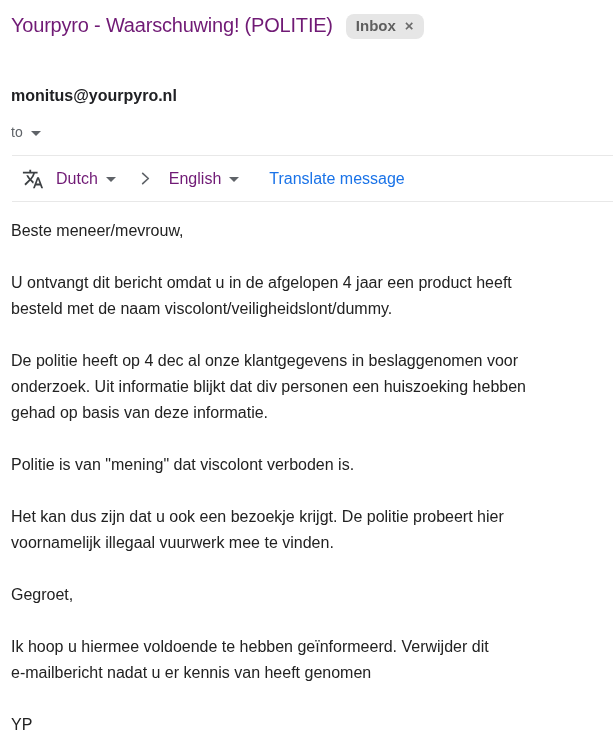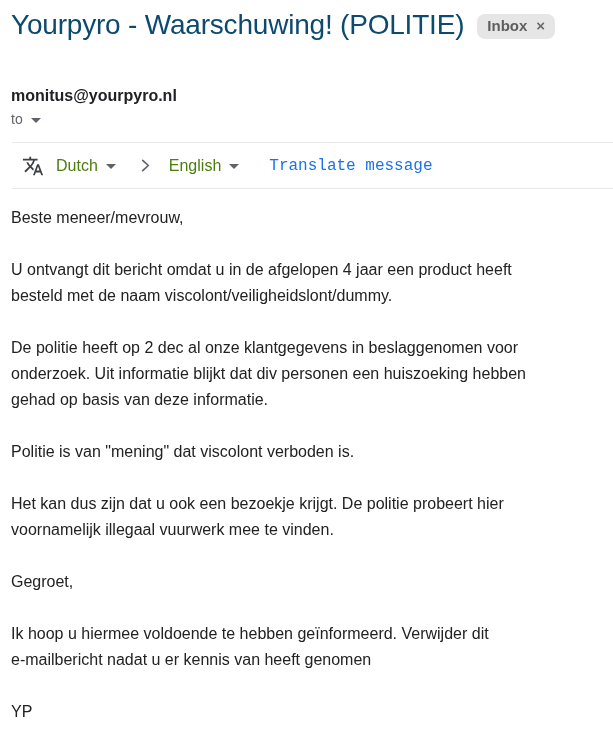"Yourpyro - Waarschuwing! (POLITIE)" .subject { color: #0c4a6e -> #701a75; font-size: 28px -> 20px }
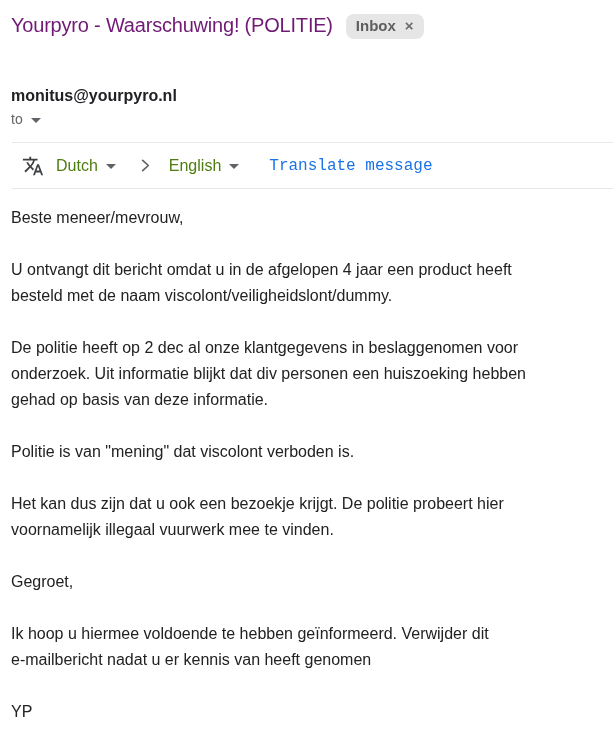"to" .to-row { margin-top: 5px -> 18px }
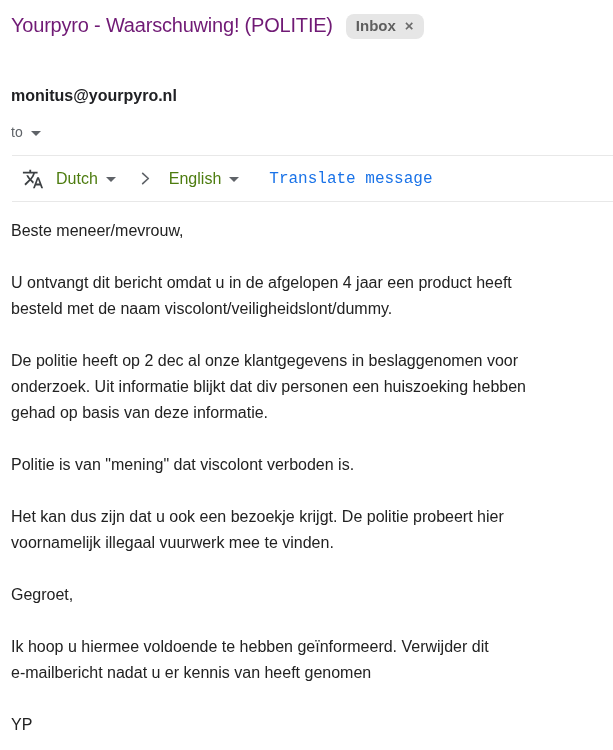"Dutch" .lang-select { color: #4d7c0f -> #701a75 }
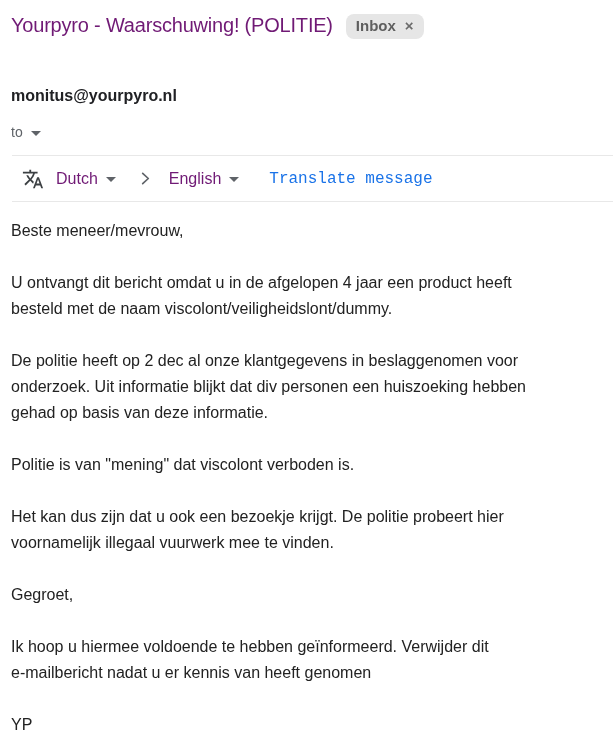"Translate message" .translate-action { font-family: Liberation Mono, monospace -> Liberation Sans, sans-serif }
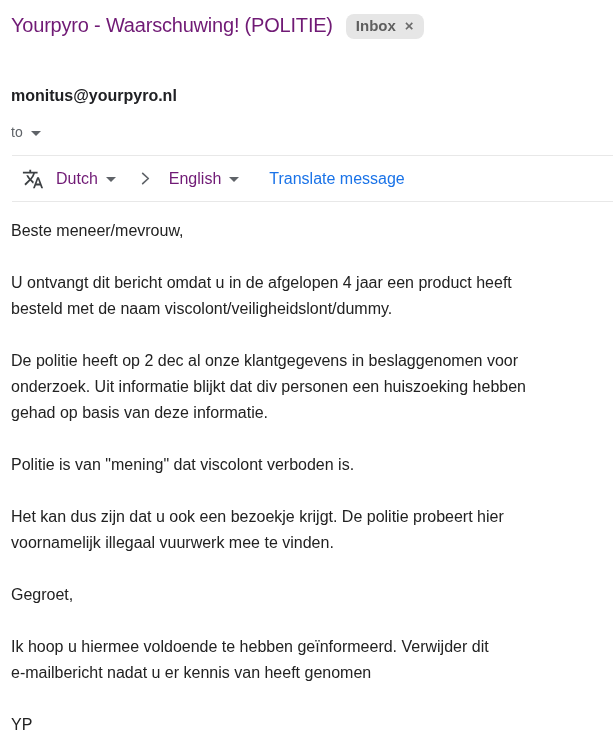"De politie heeft op 2" p { text: 2 -> 4 }
